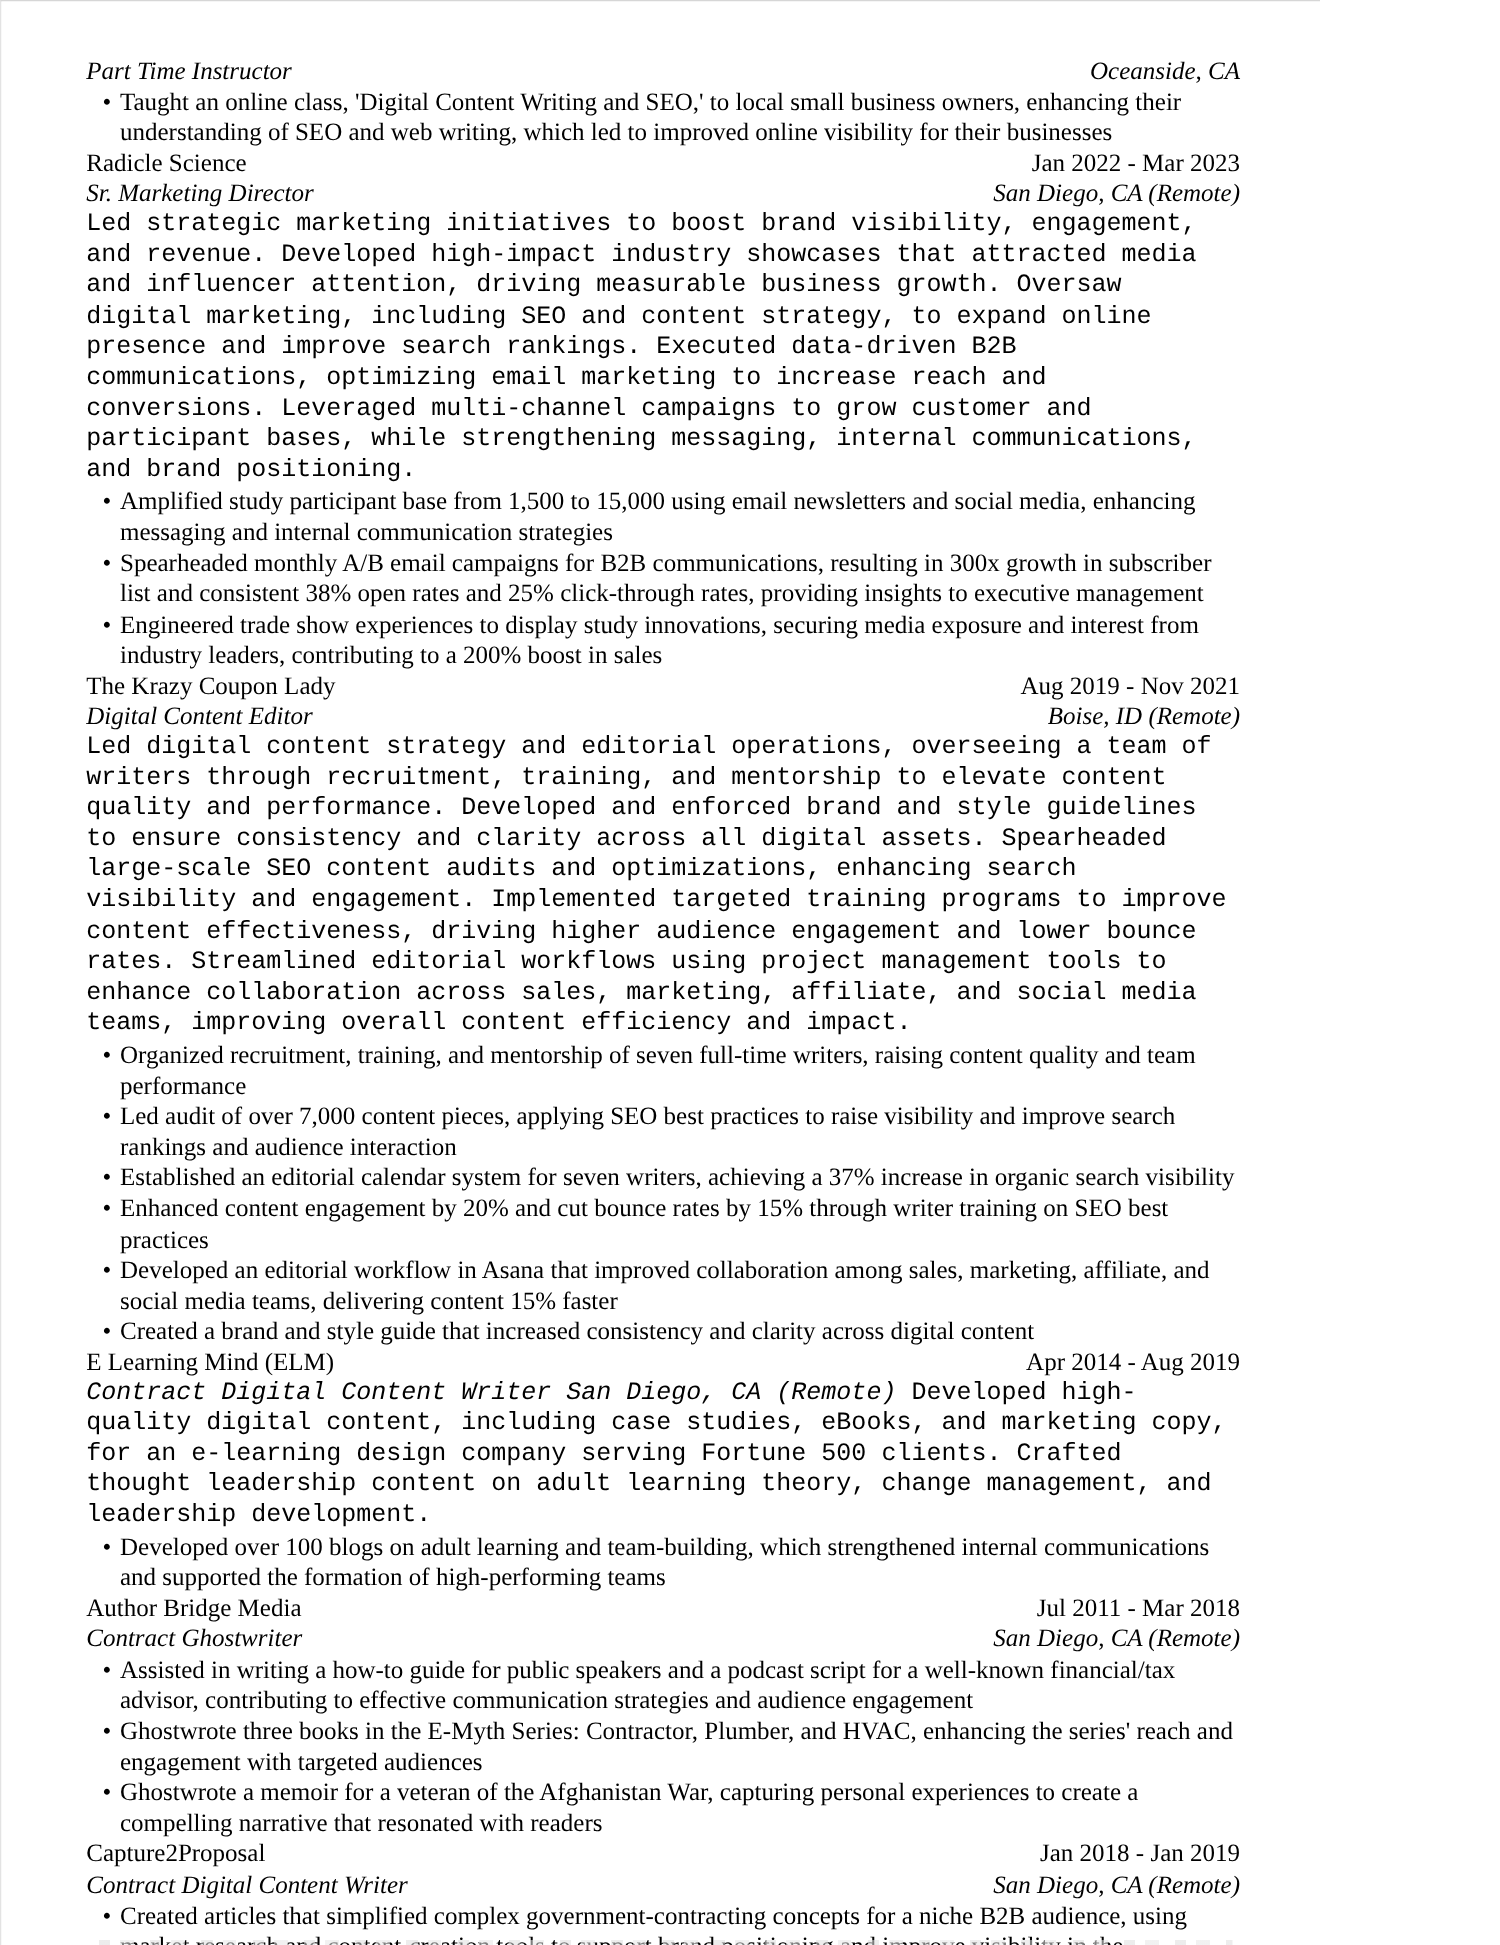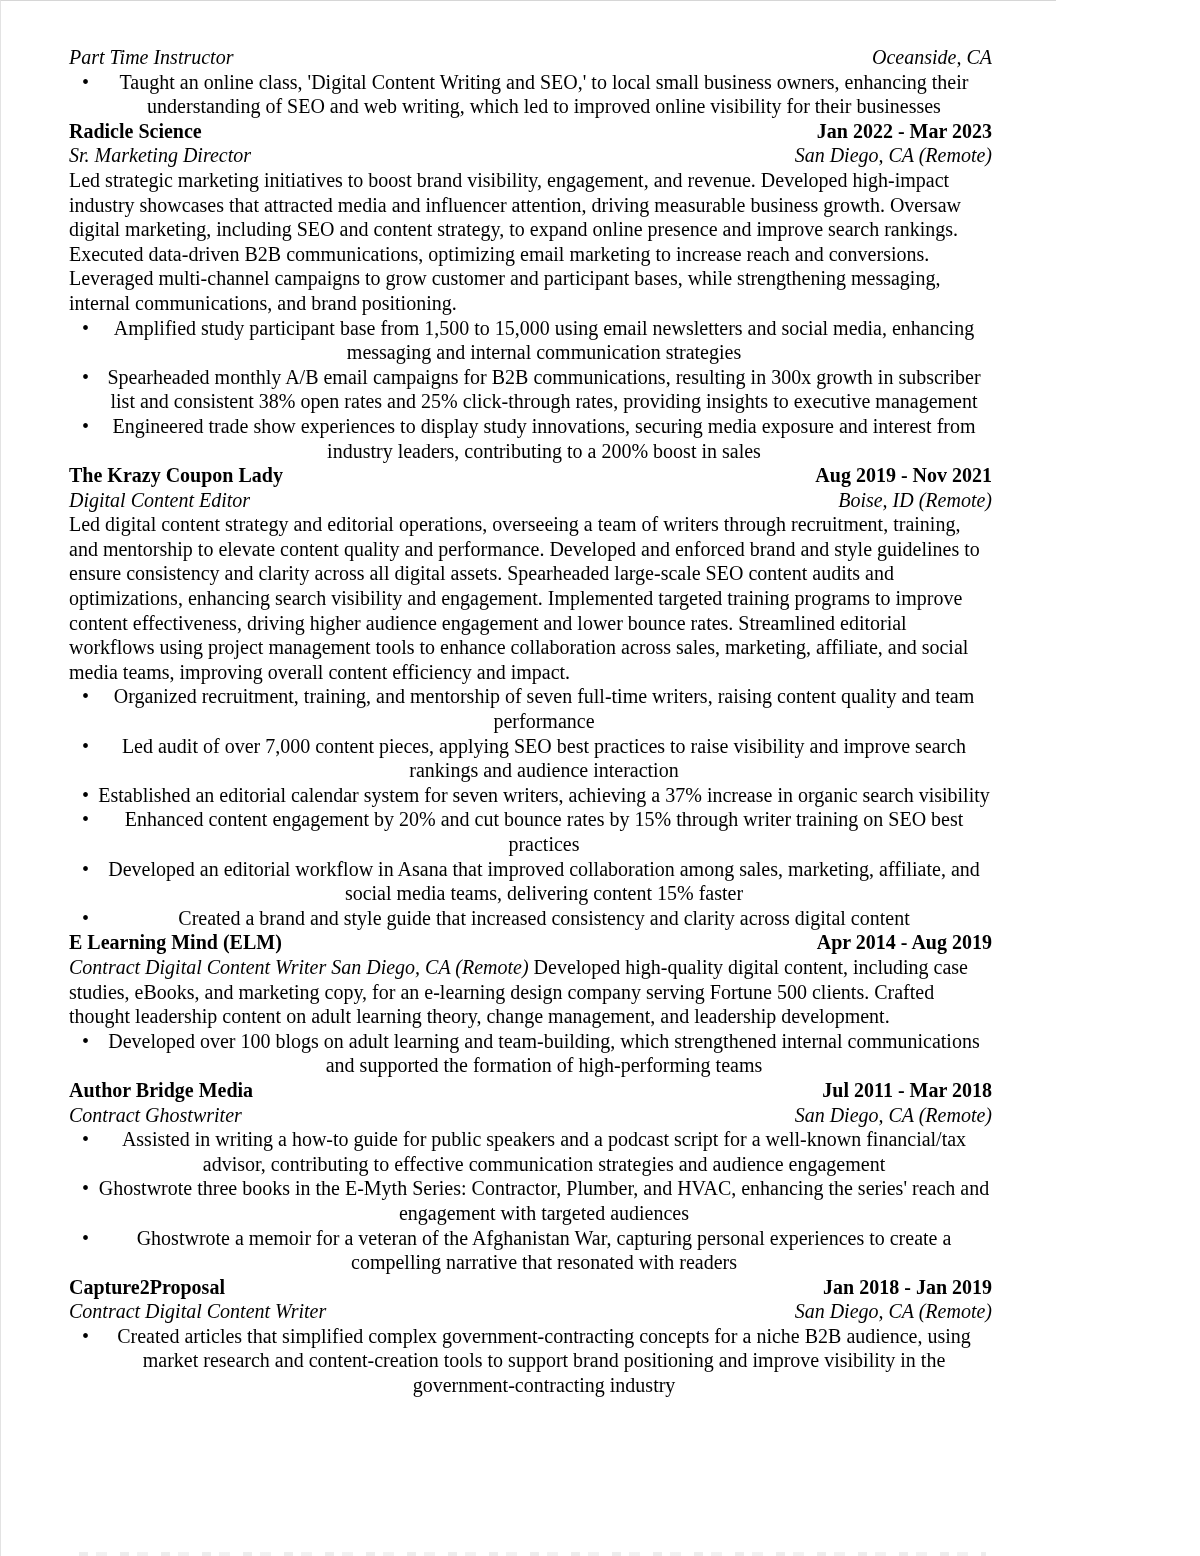"Taught an online class, 'Digital" ul.bullets li { text-align: center -> none }
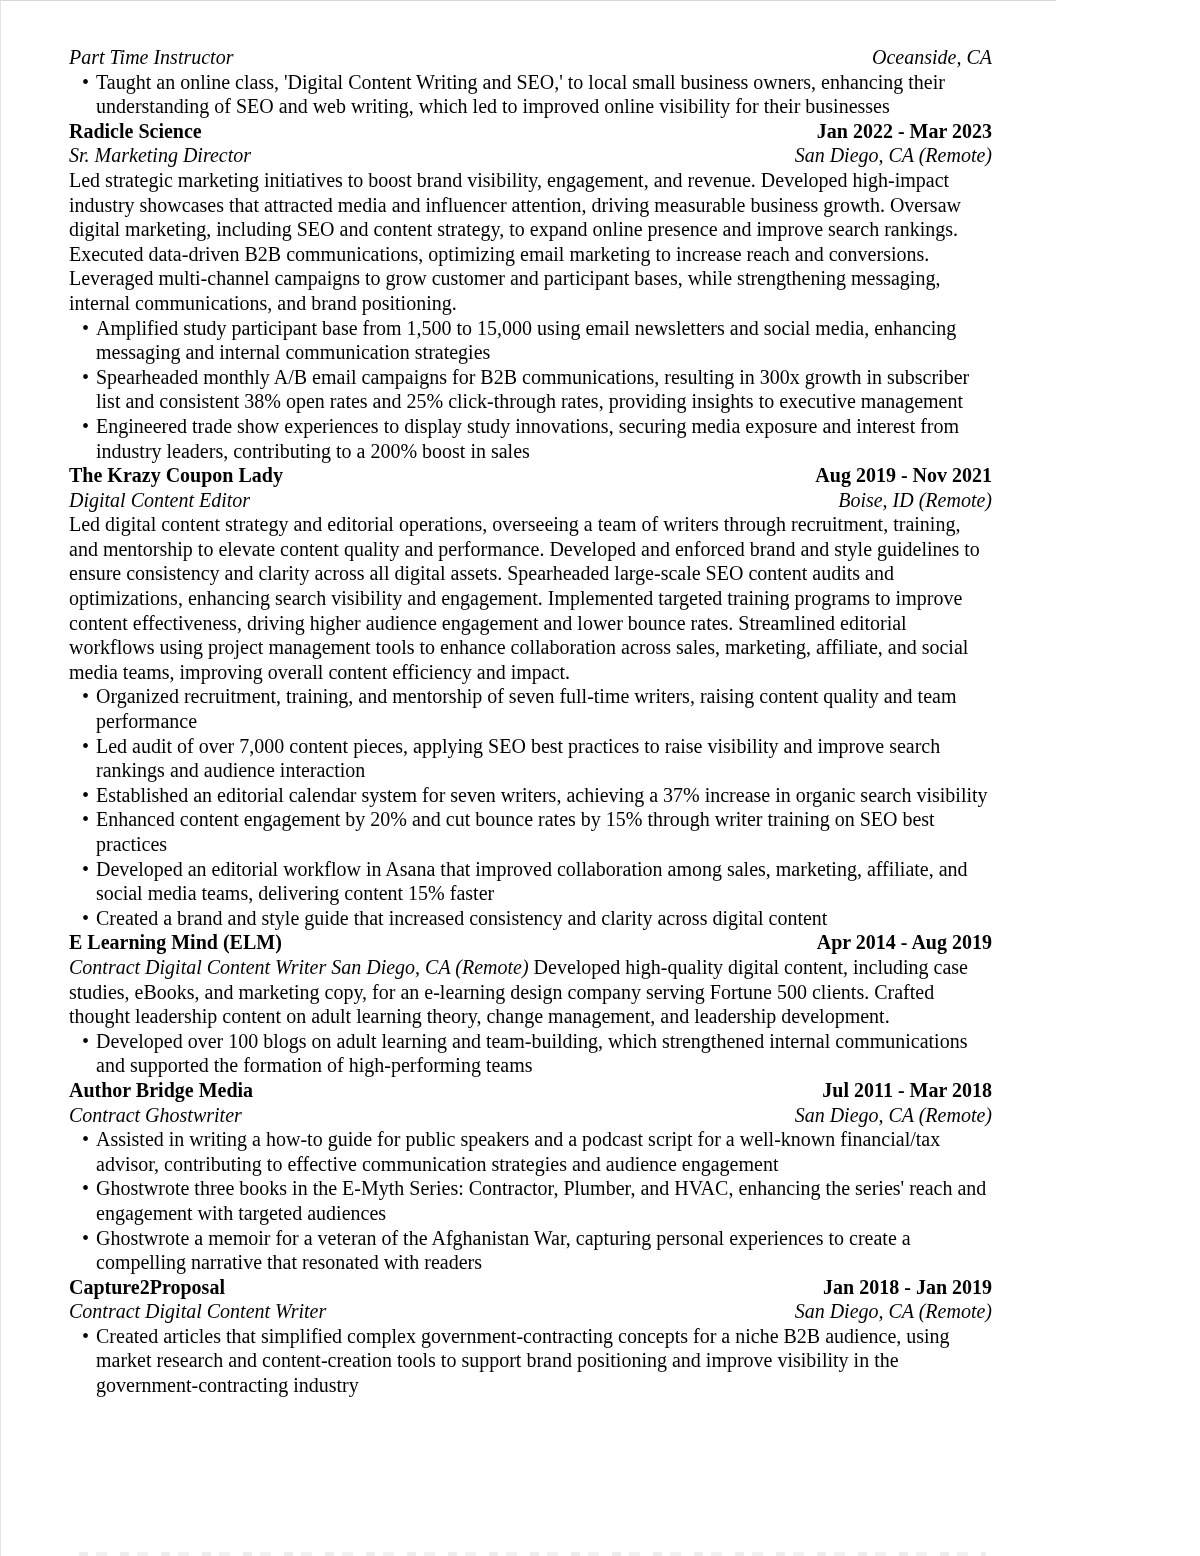"Radicle Science" .company, .dates { font-weight: 700 -> 400 }
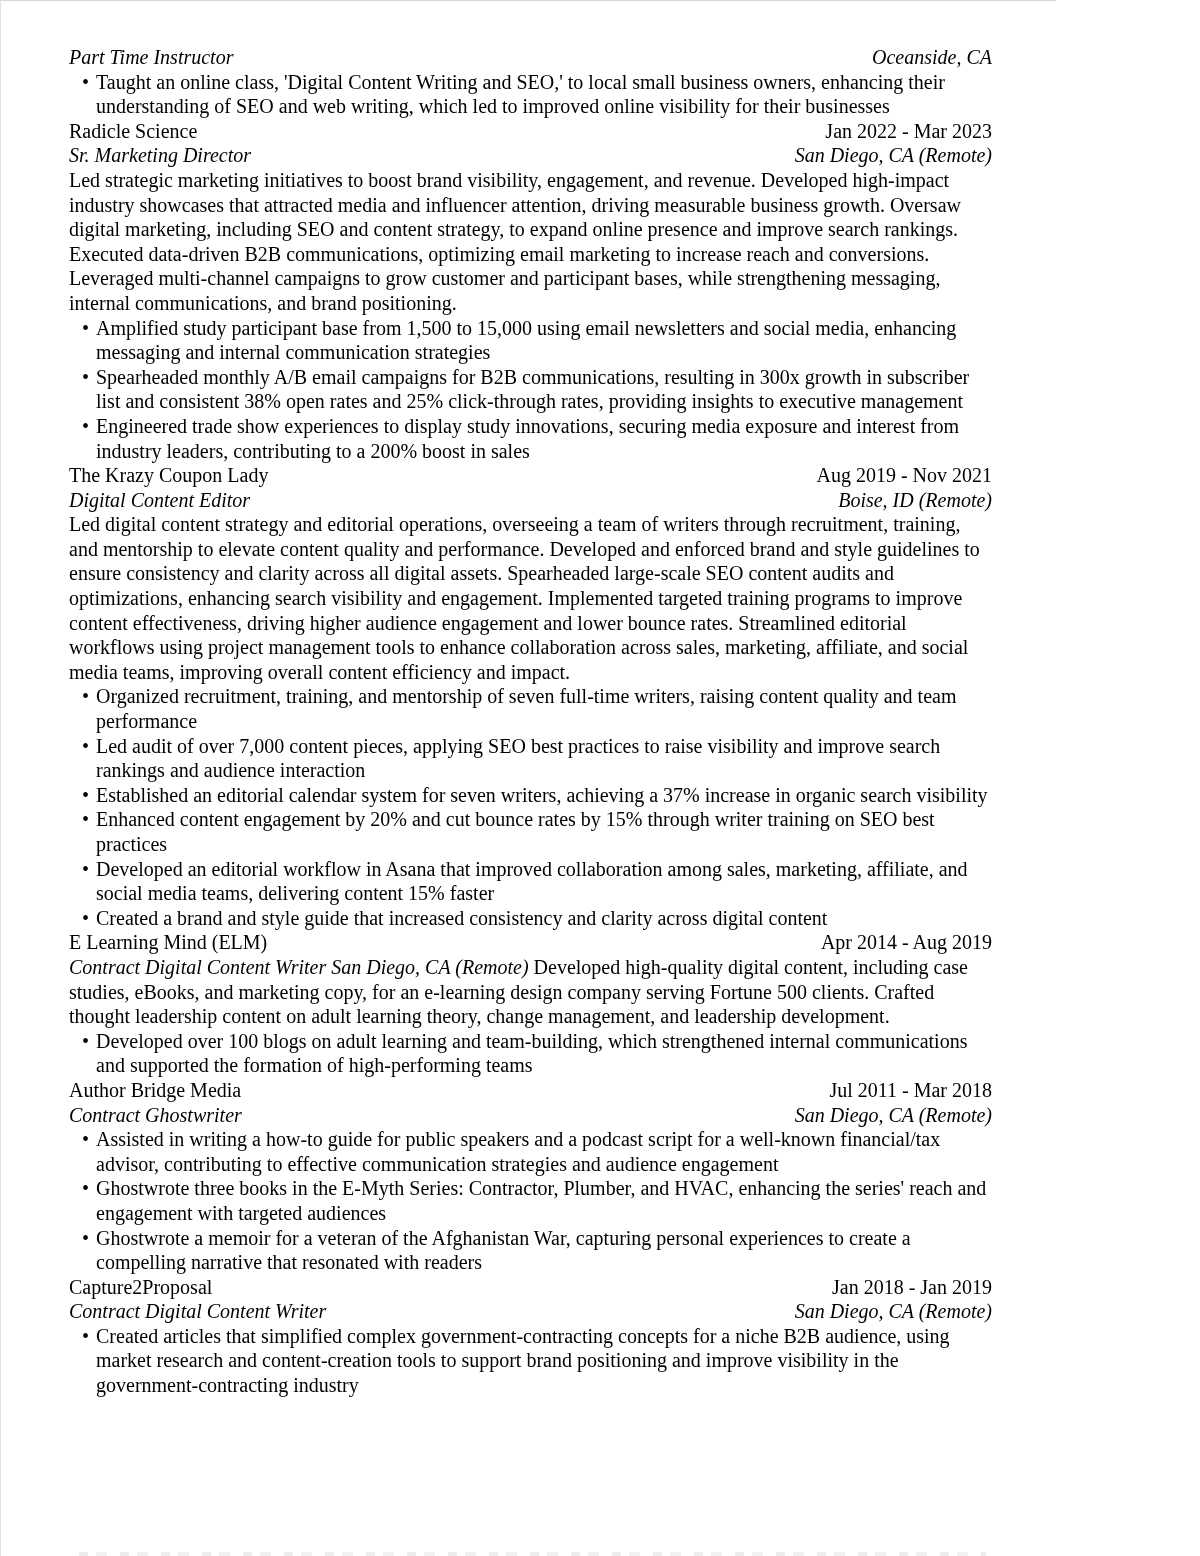"Led strategic marketing initiatives to" p { font-family: none -> Liberation Mono, monospace }
